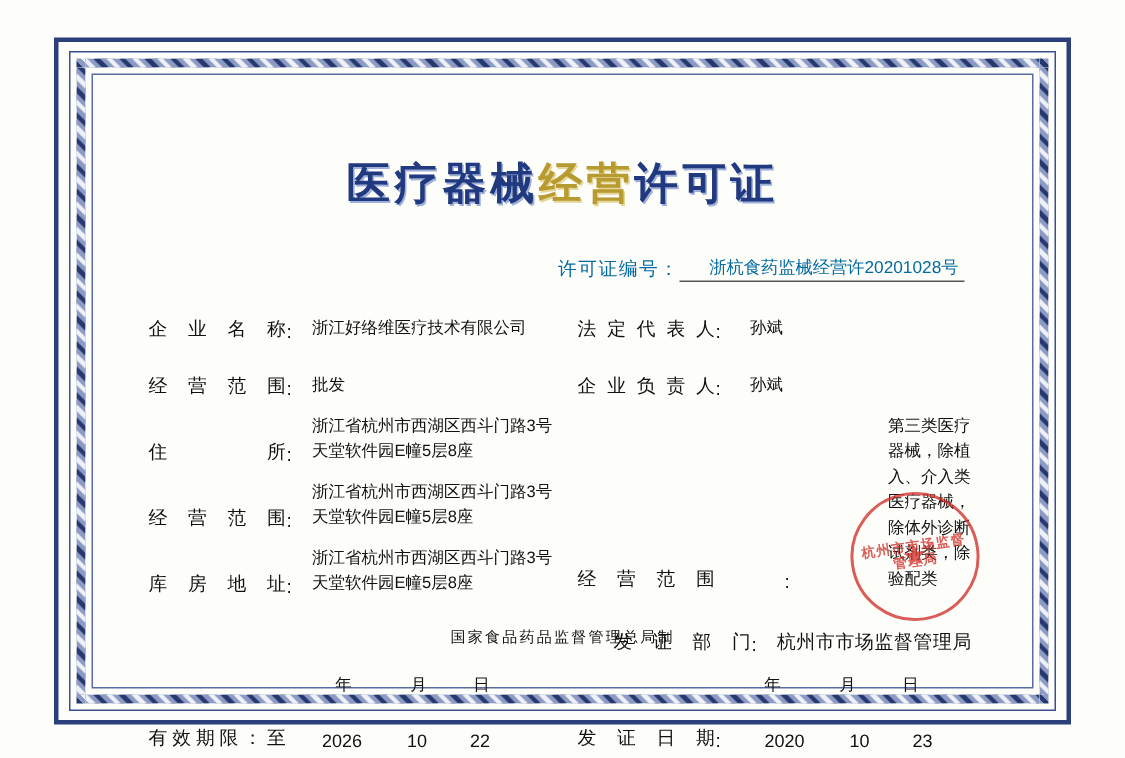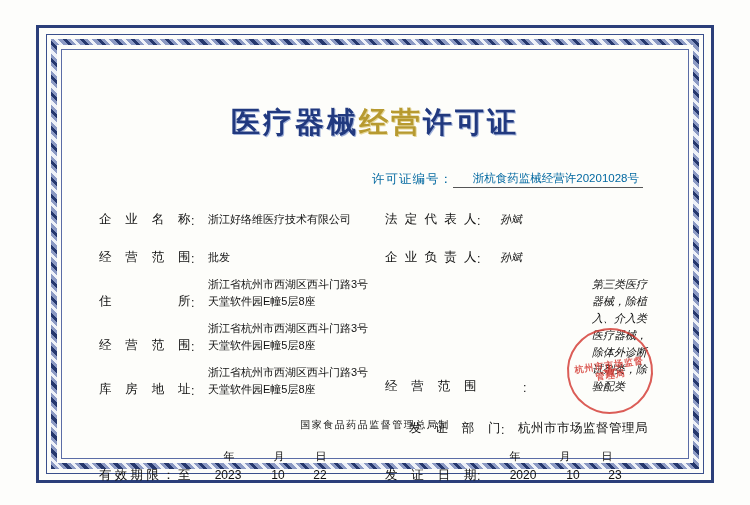"孙斌" .field-value.indent-more { font-style: italic -> none }
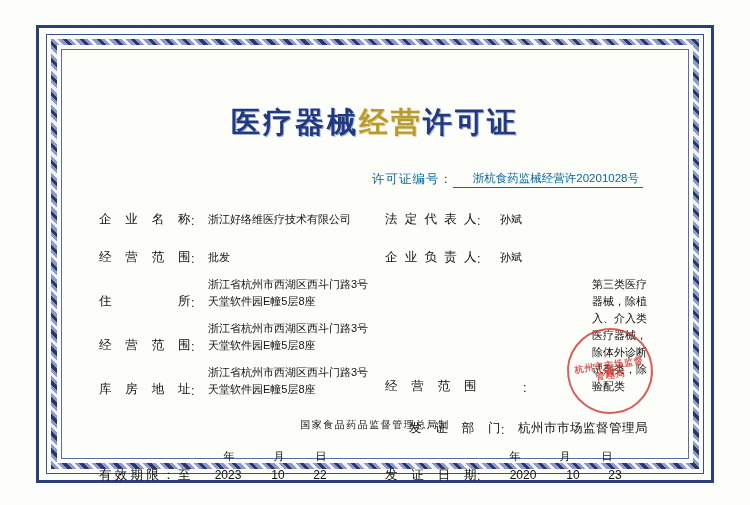"有效期限：至" .date-line { align-items: center -> flex-end; margin-top: 2px -> 19px }
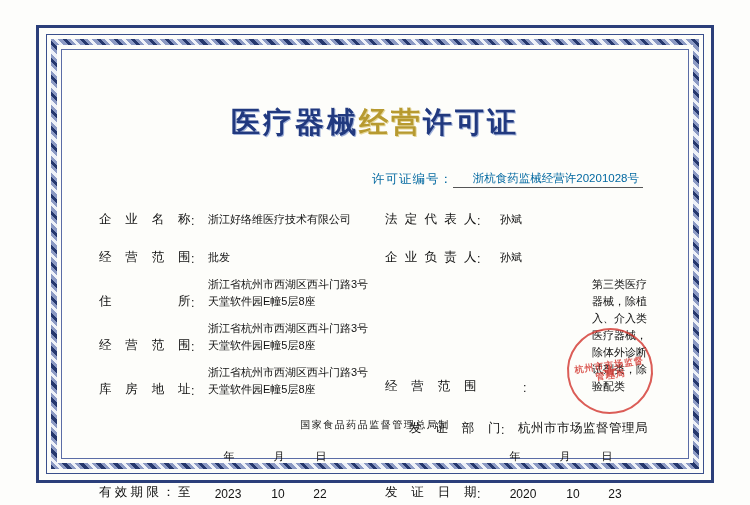"2023" span.dv-y { text: 2023 -> 2026 }
